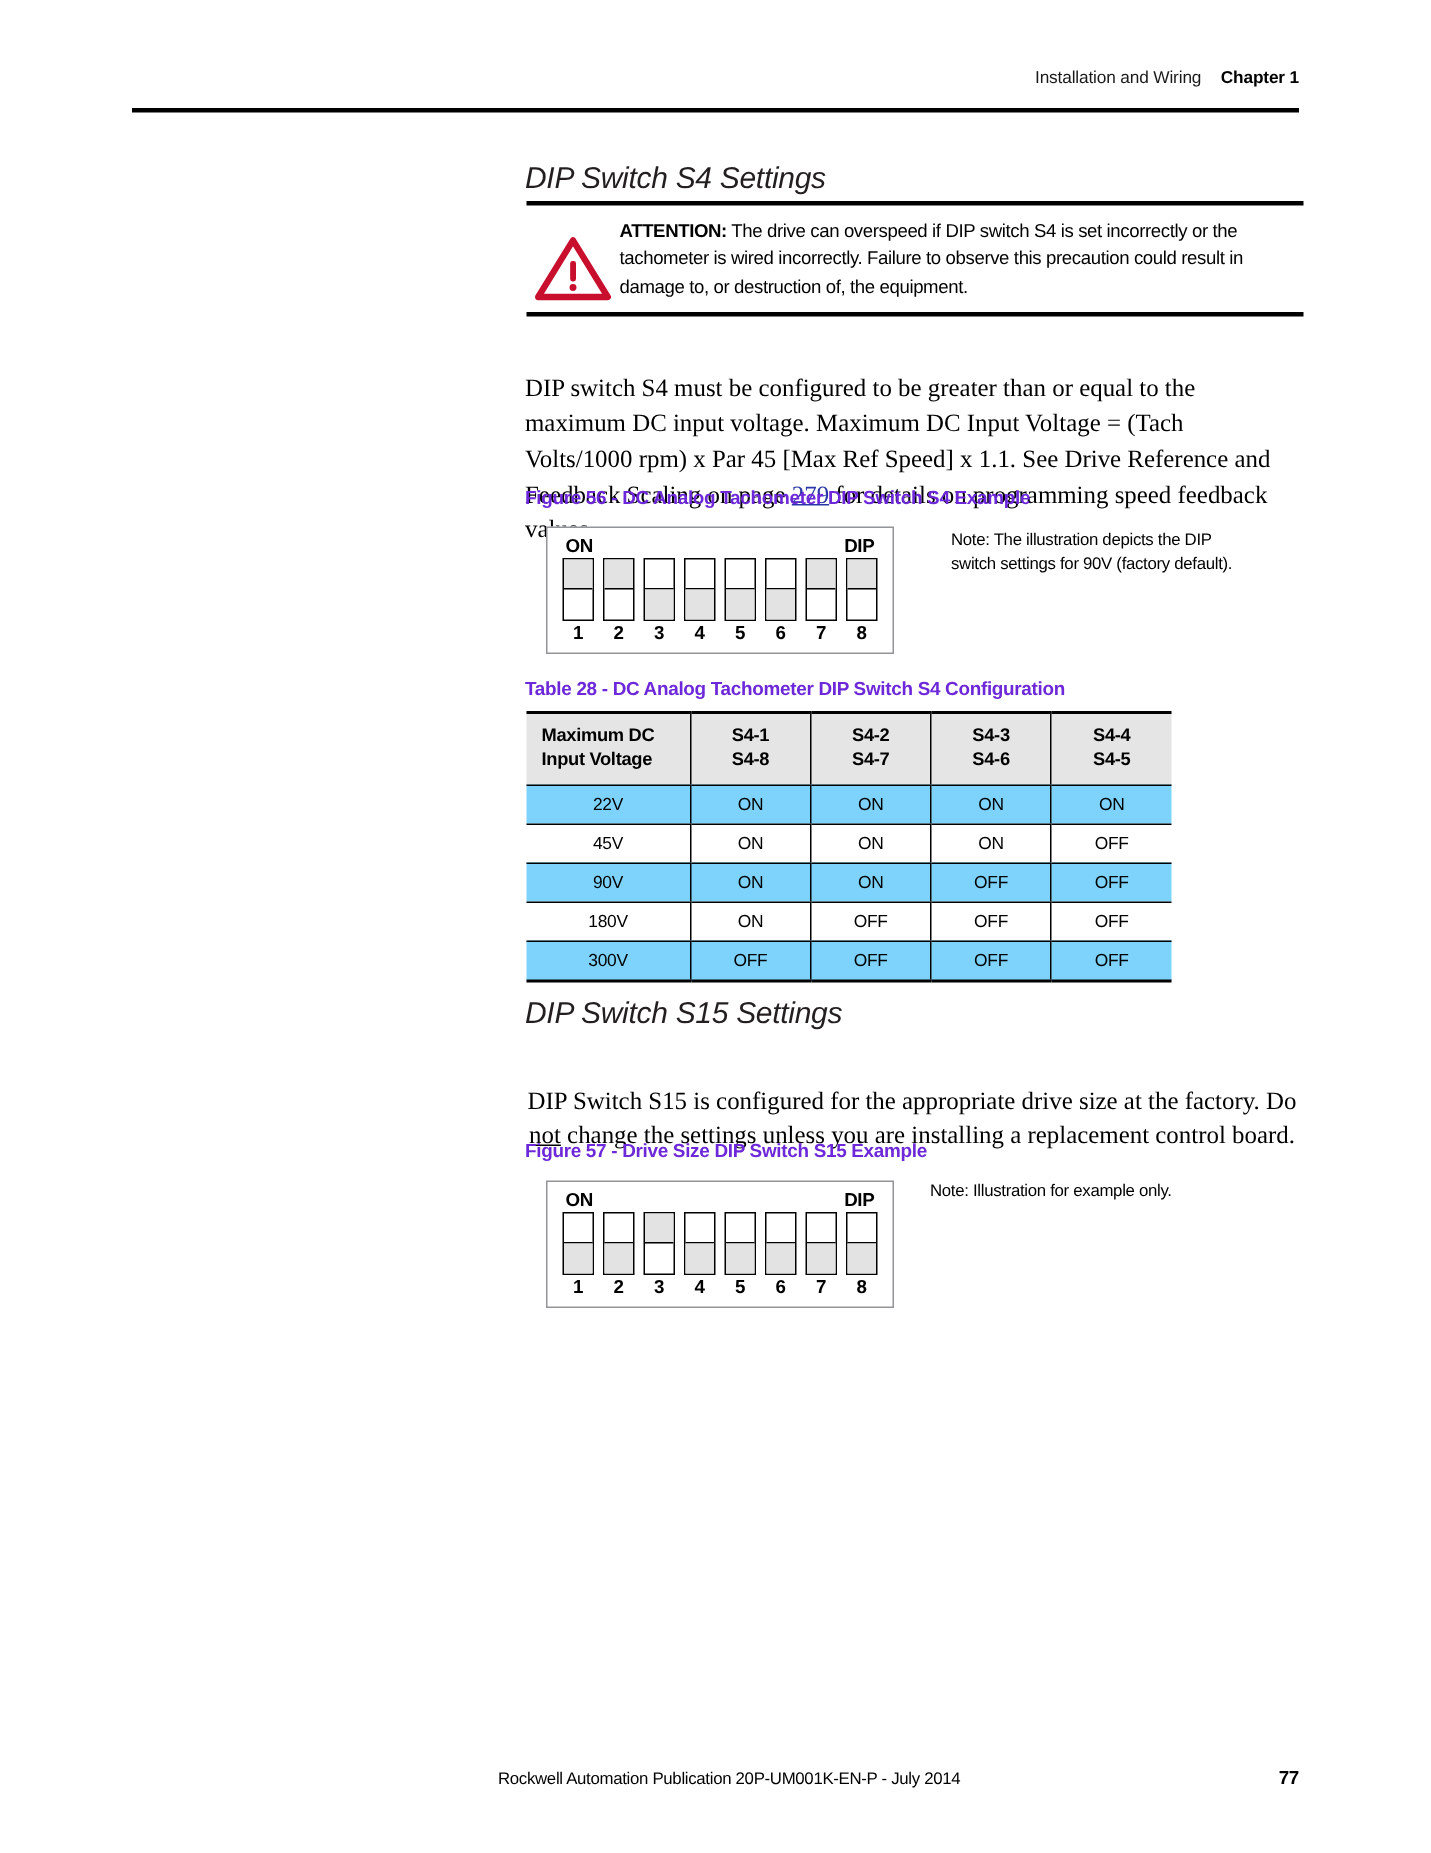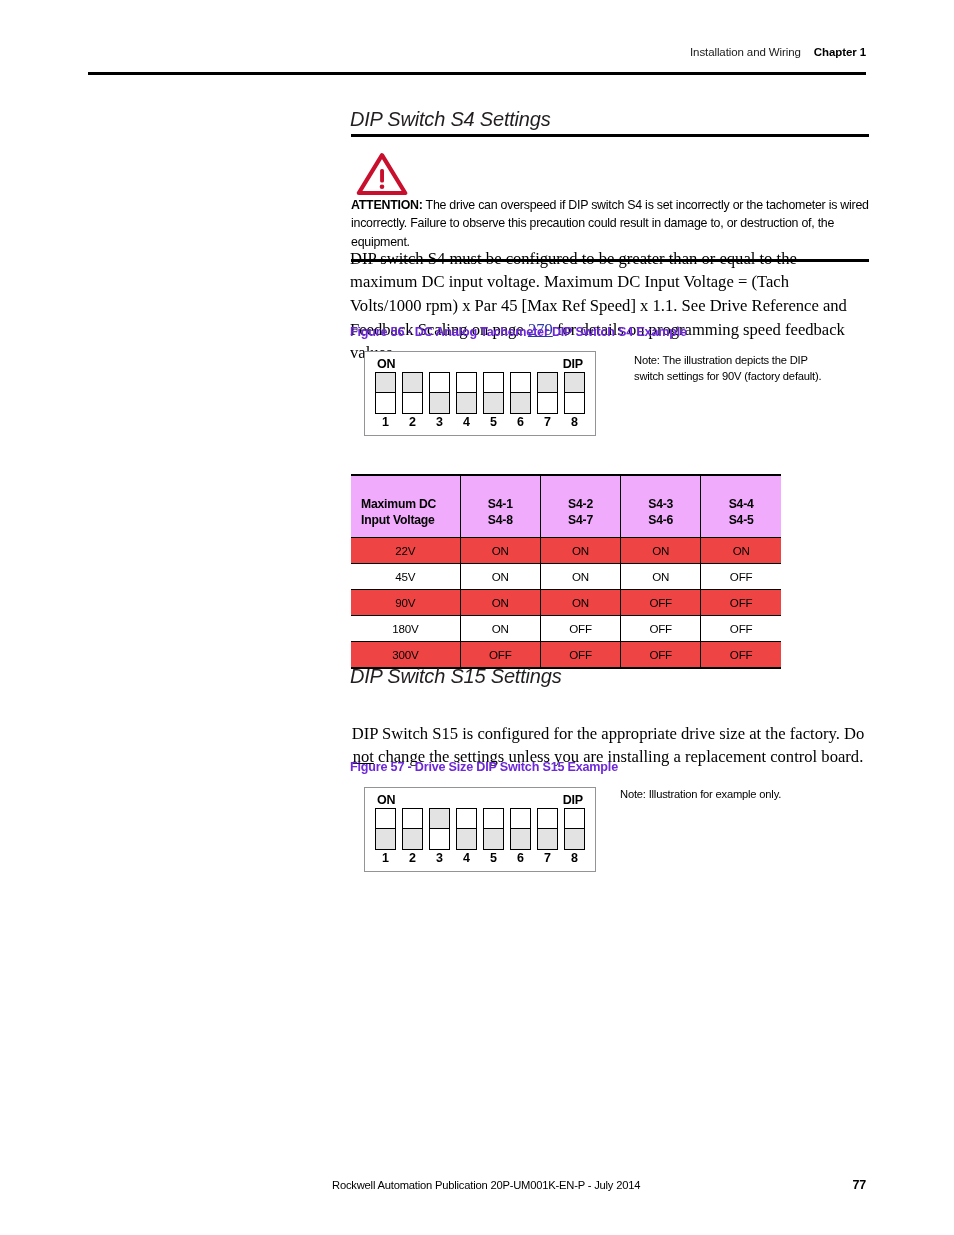"ATTENTION: The drive can overspeed" .attention-body { align-items: flex-start -> flex-end; flex-direction: column -> none }
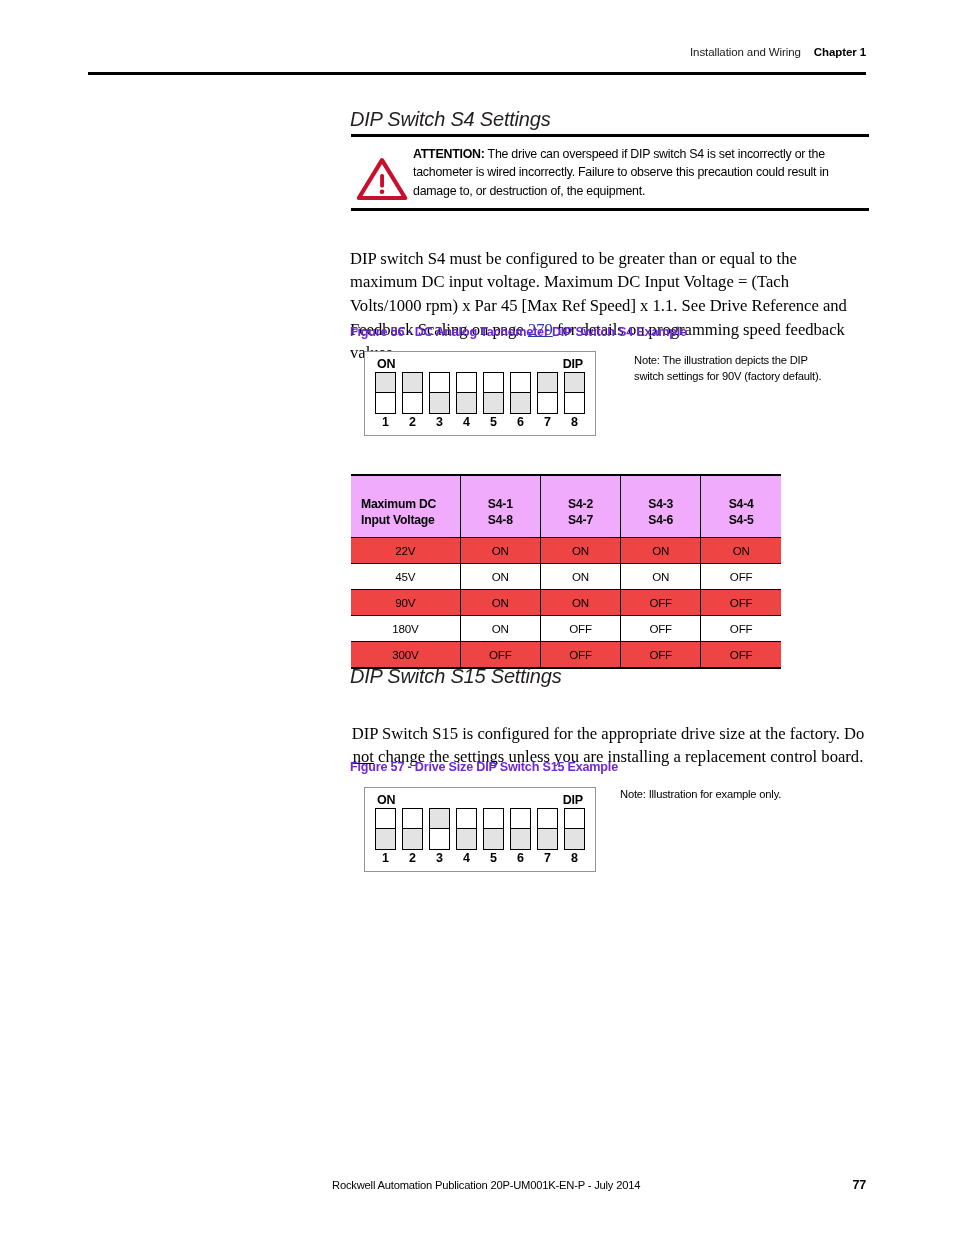"Table 28 - DC Analog" div.caption { html: none -> <div>Table 28 - DC Analog Tachometer DIP Switch S4 Configuration</div> }
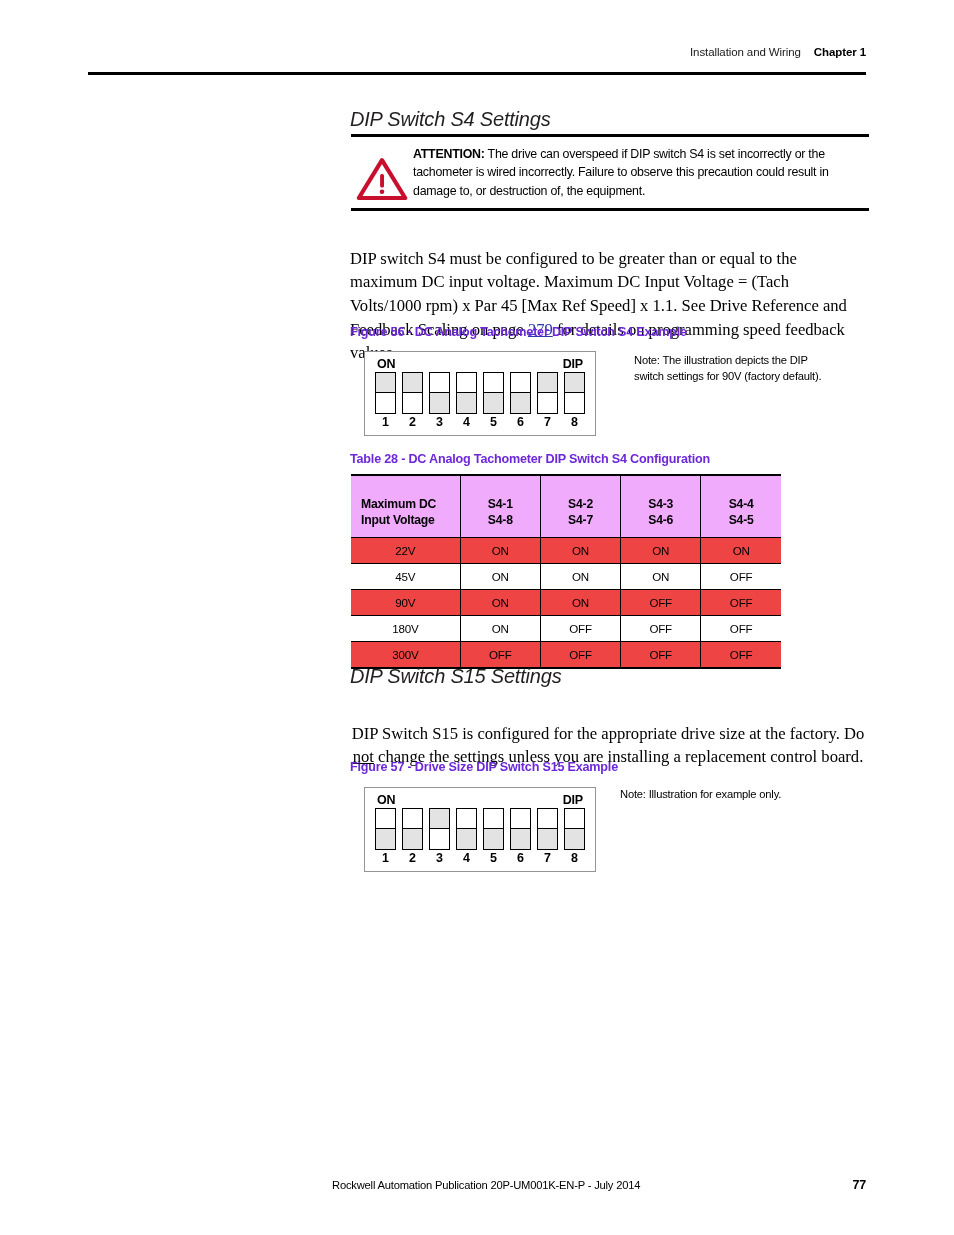"Maximum DC" .data-table thead th { background: #f0abfc -> #e5e5e5; padding: 20px 4px 8px 4px -> 6px 4px 8px 4px }
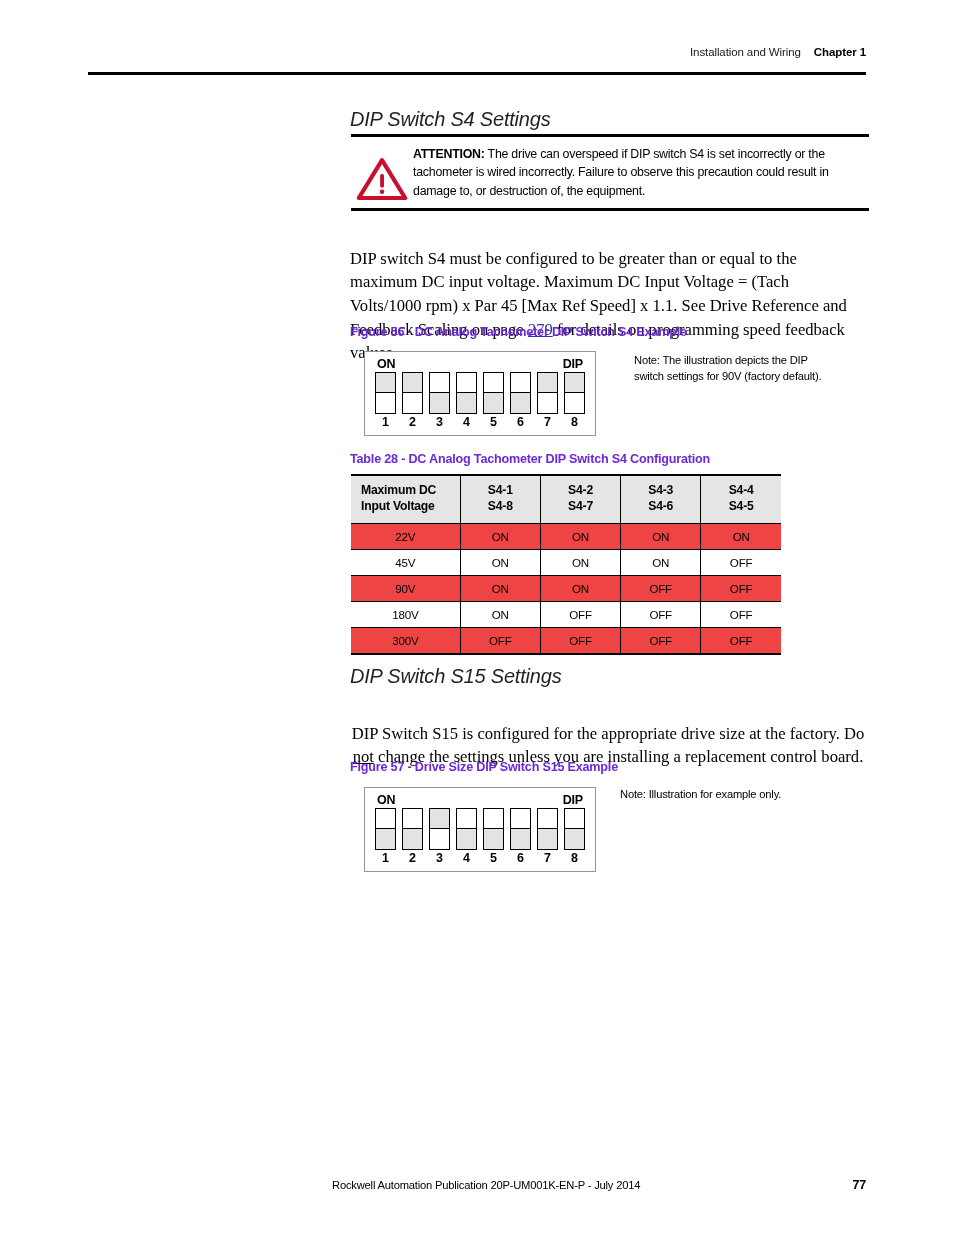"22V" .data-table tbody tr.shade td { background: #ef4444 -> #7dd3fc }
